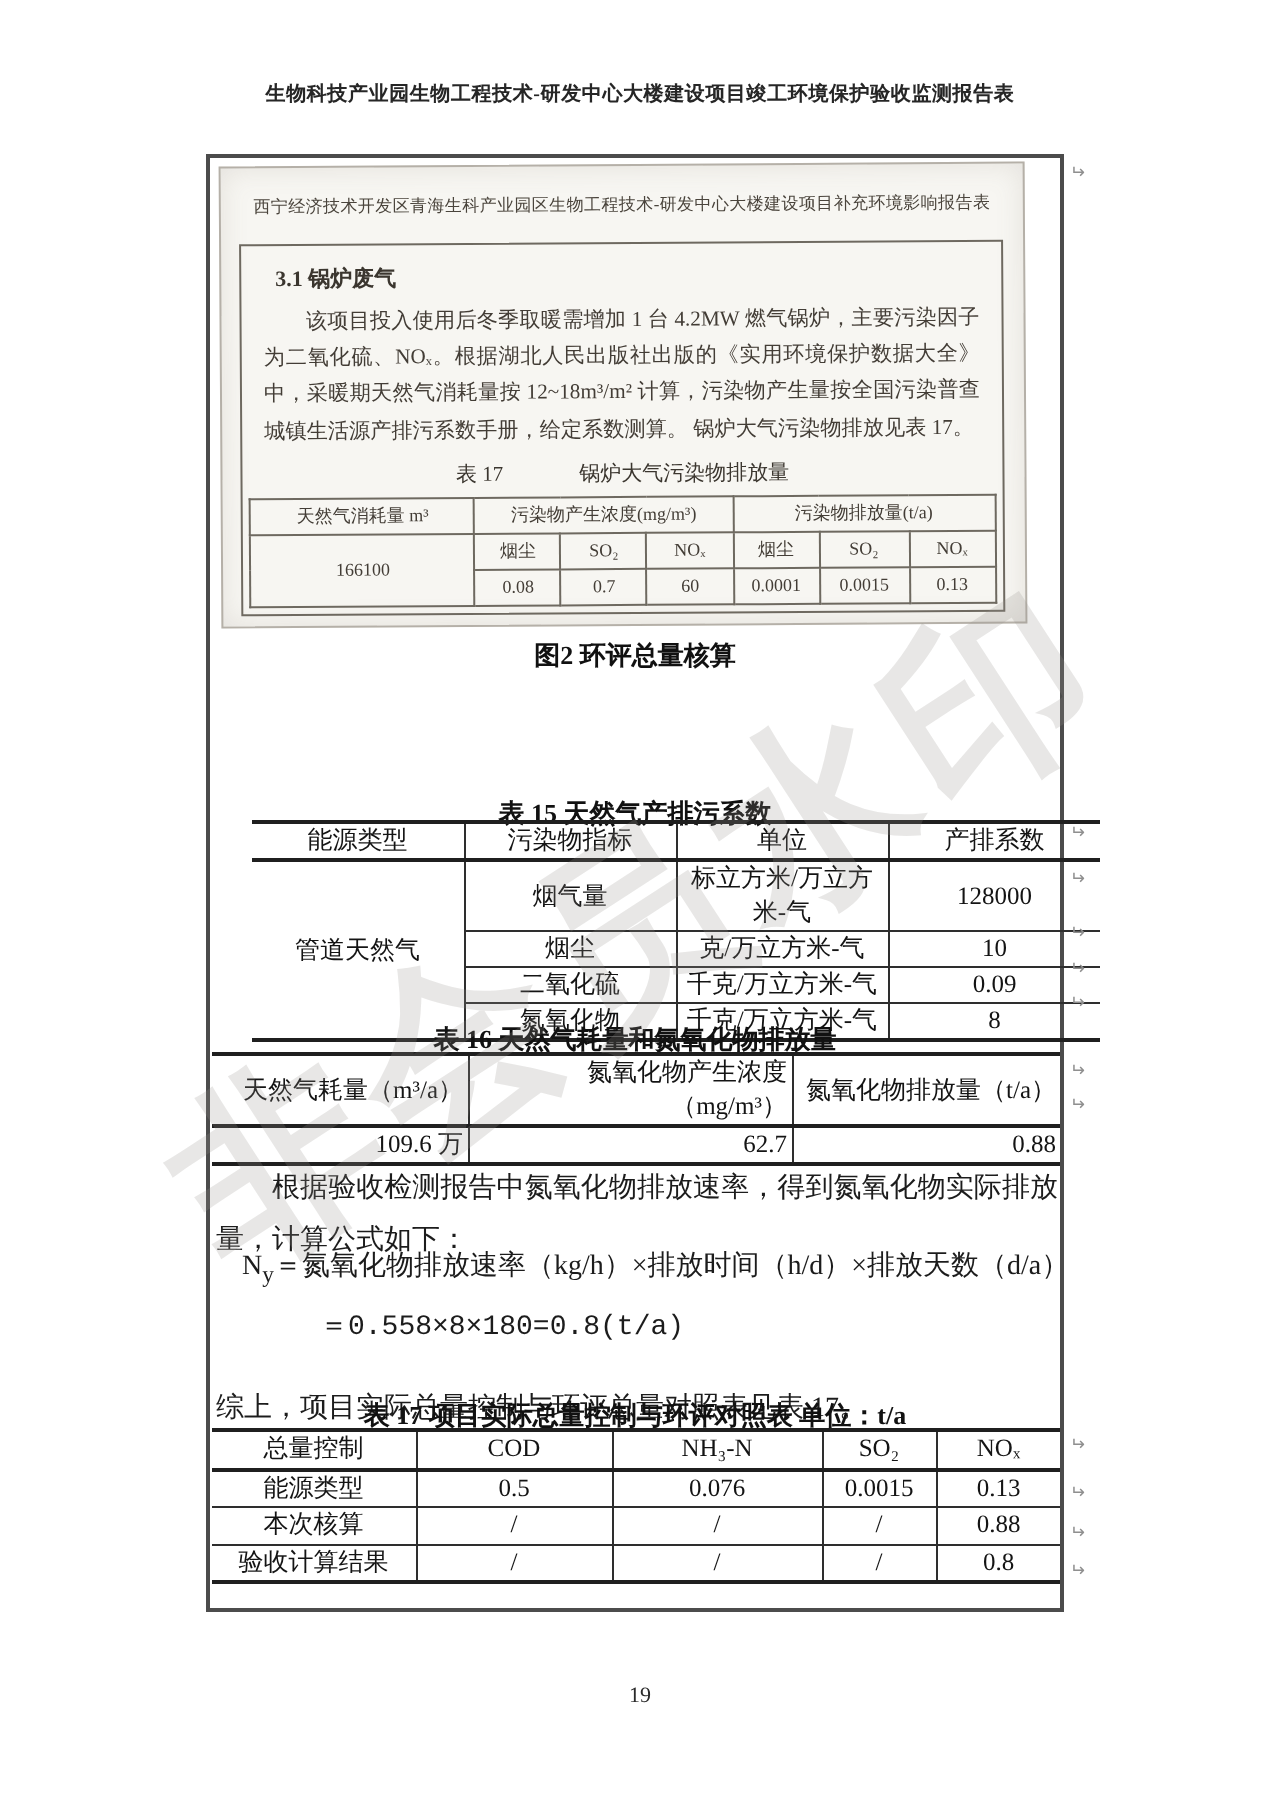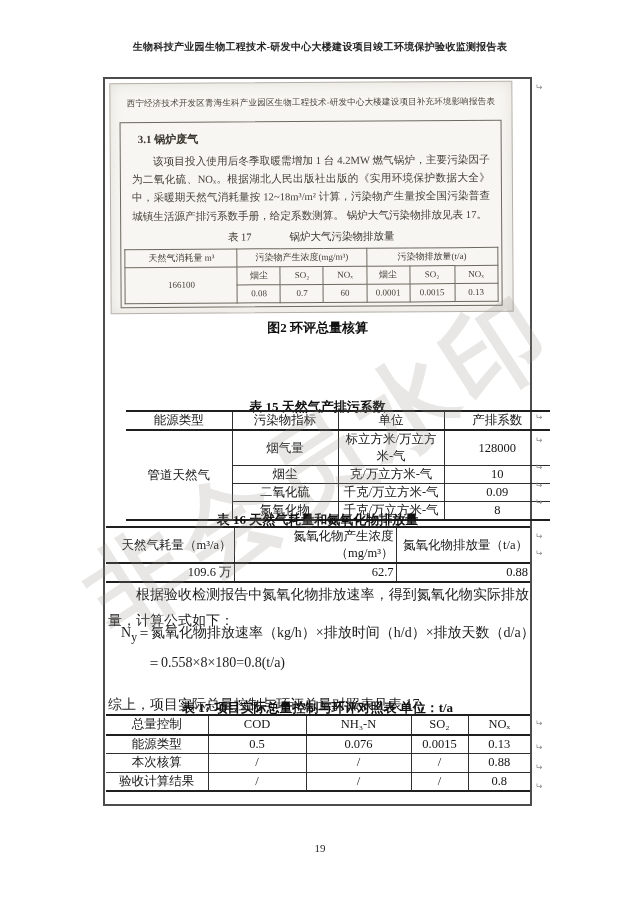"＝0.558×8×180=0.8(t/a)" .f2 { font-family: none -> Liberation Mono, monospace; padding-left: 42px -> 55px }
